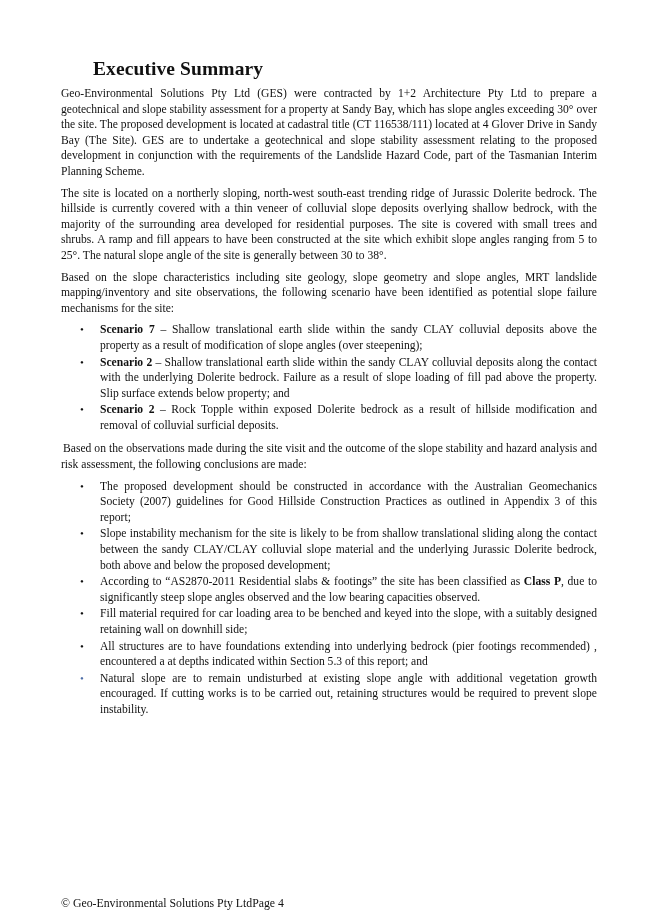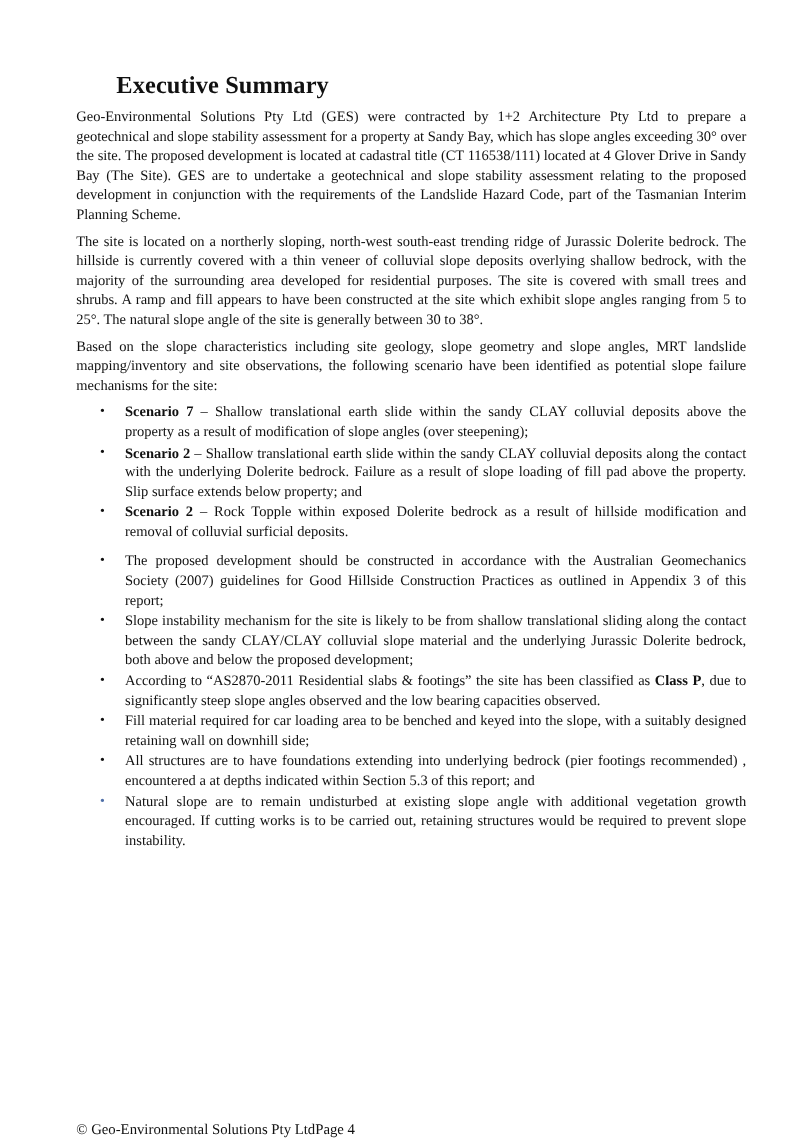"Based on the observations made" p.indent1 { html: none -> <p>Based on the observations made during the site visit and the outcome of the slope stability and hazard analysis and risk assessment, the following conclusions are made:</p> }
